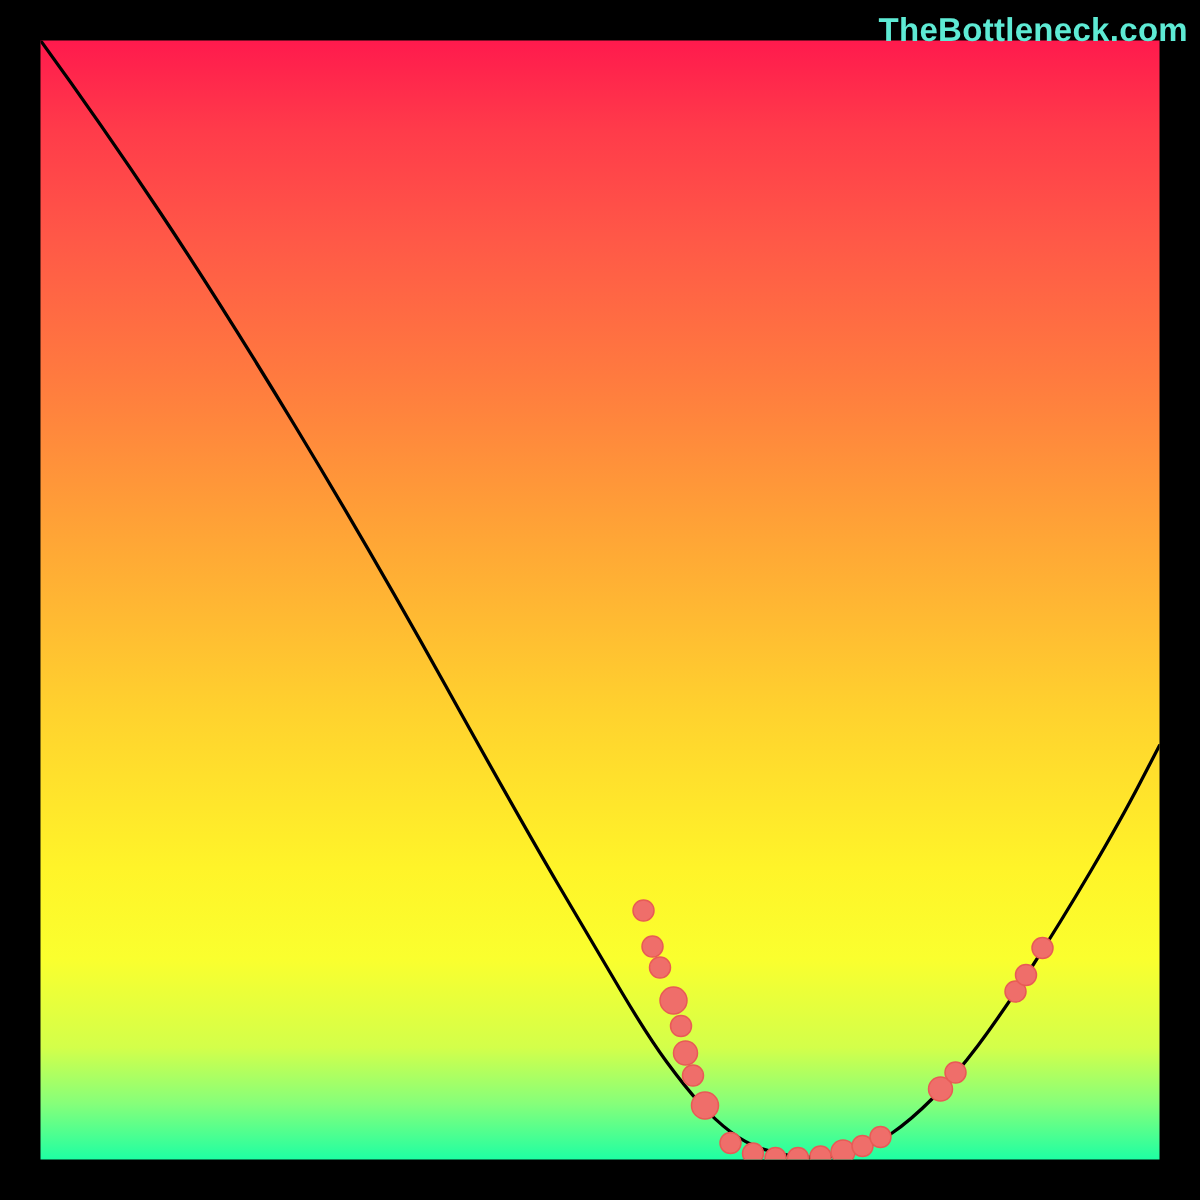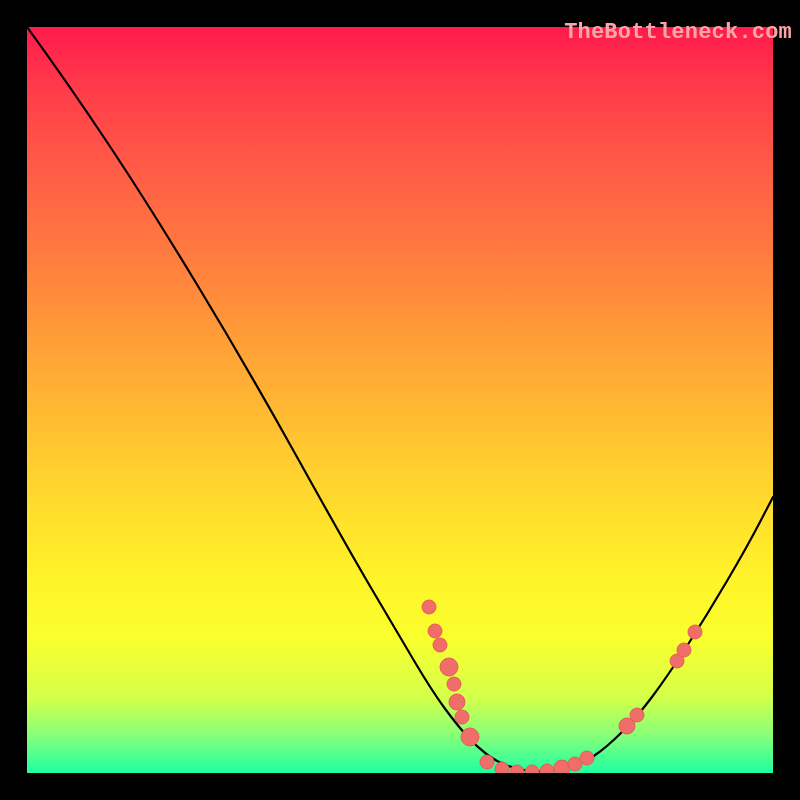"TheBottleneck.com" .watermark { color: #fca5a5 -> #5eead4; font-family: Liberation Mono, monospace -> none; top: 20px -> 7px }
